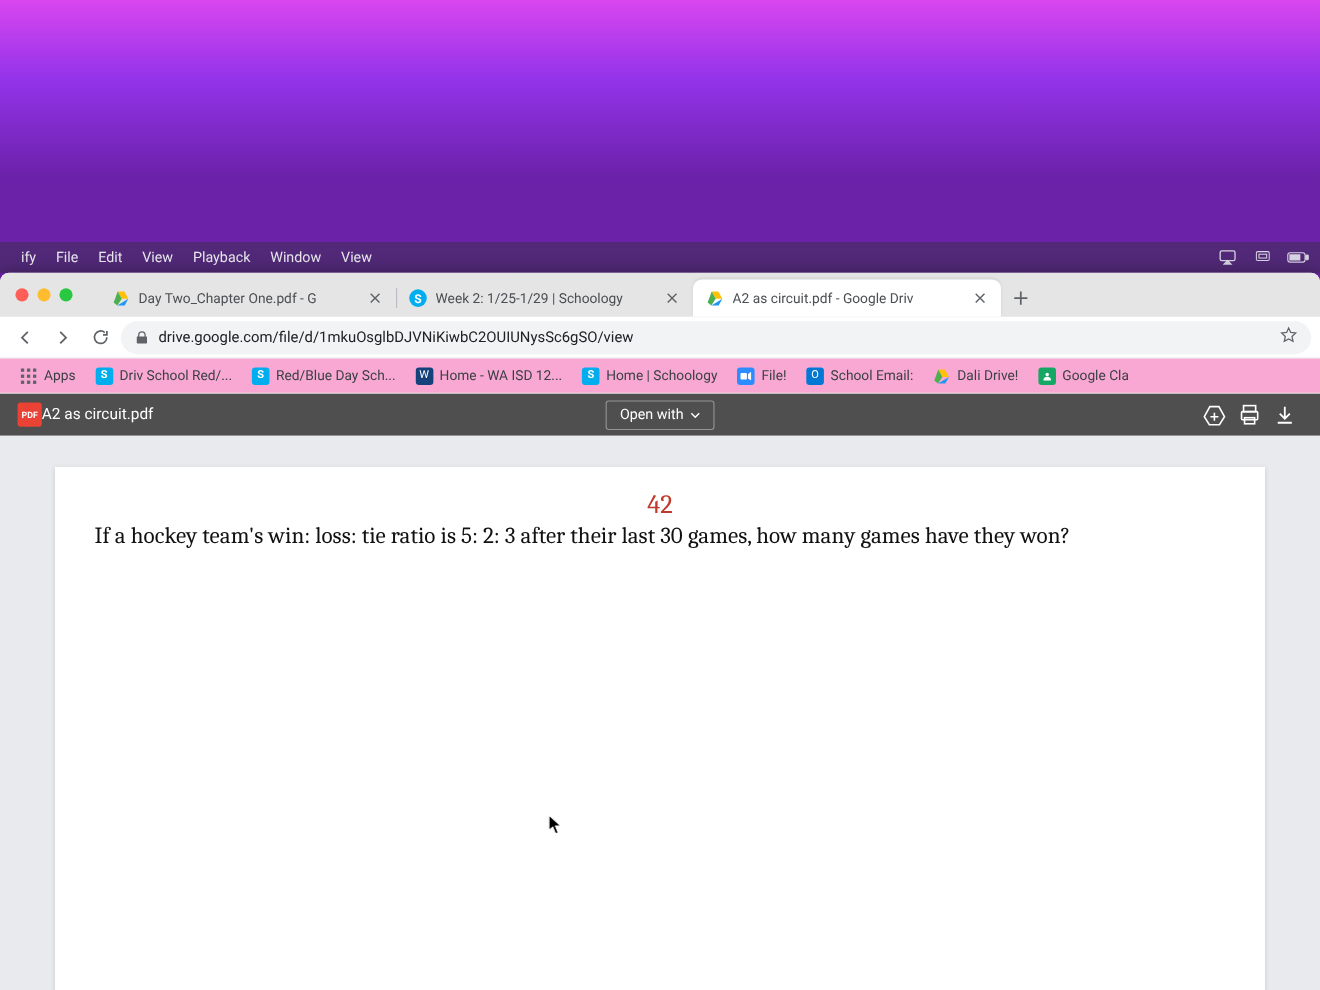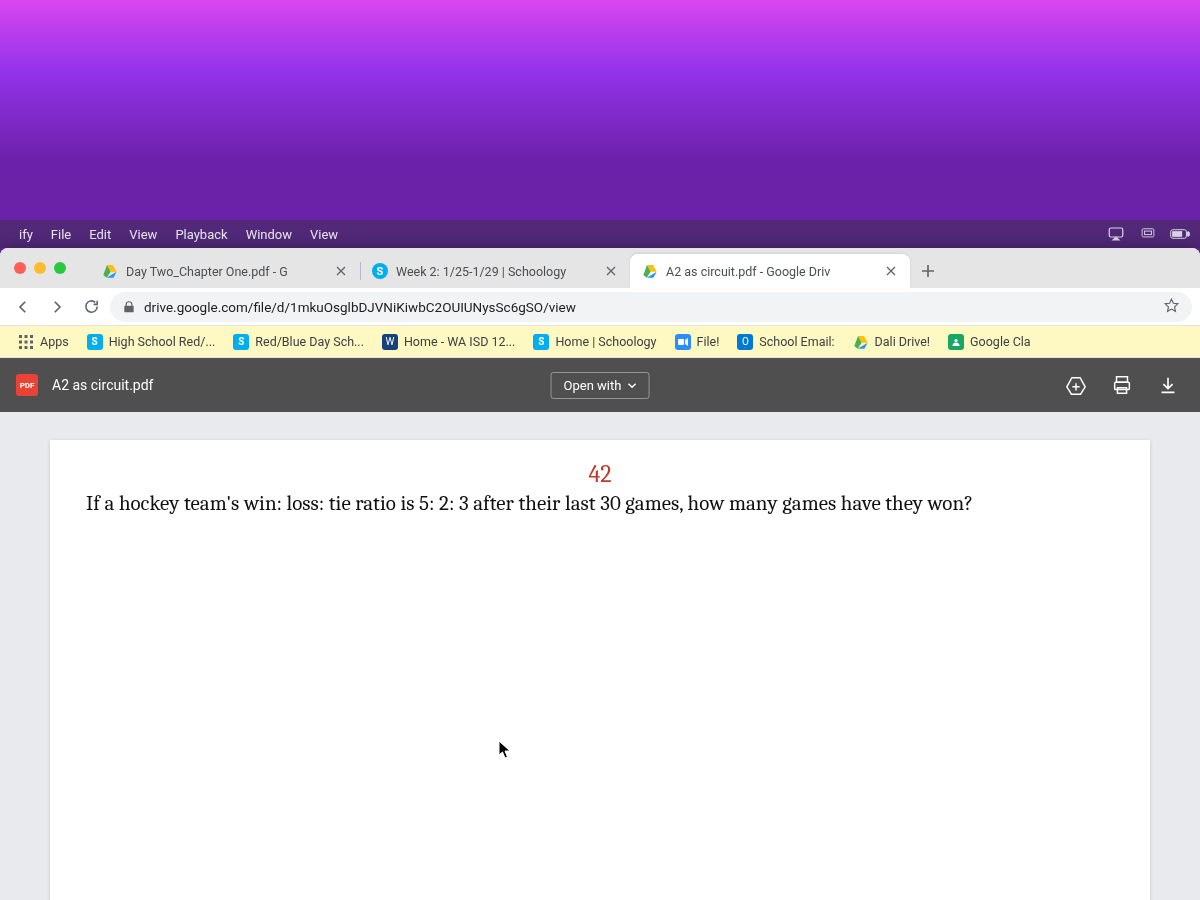"Apps" .bookmarks-bar { background: #fef9c3 -> #f9a8d4 }
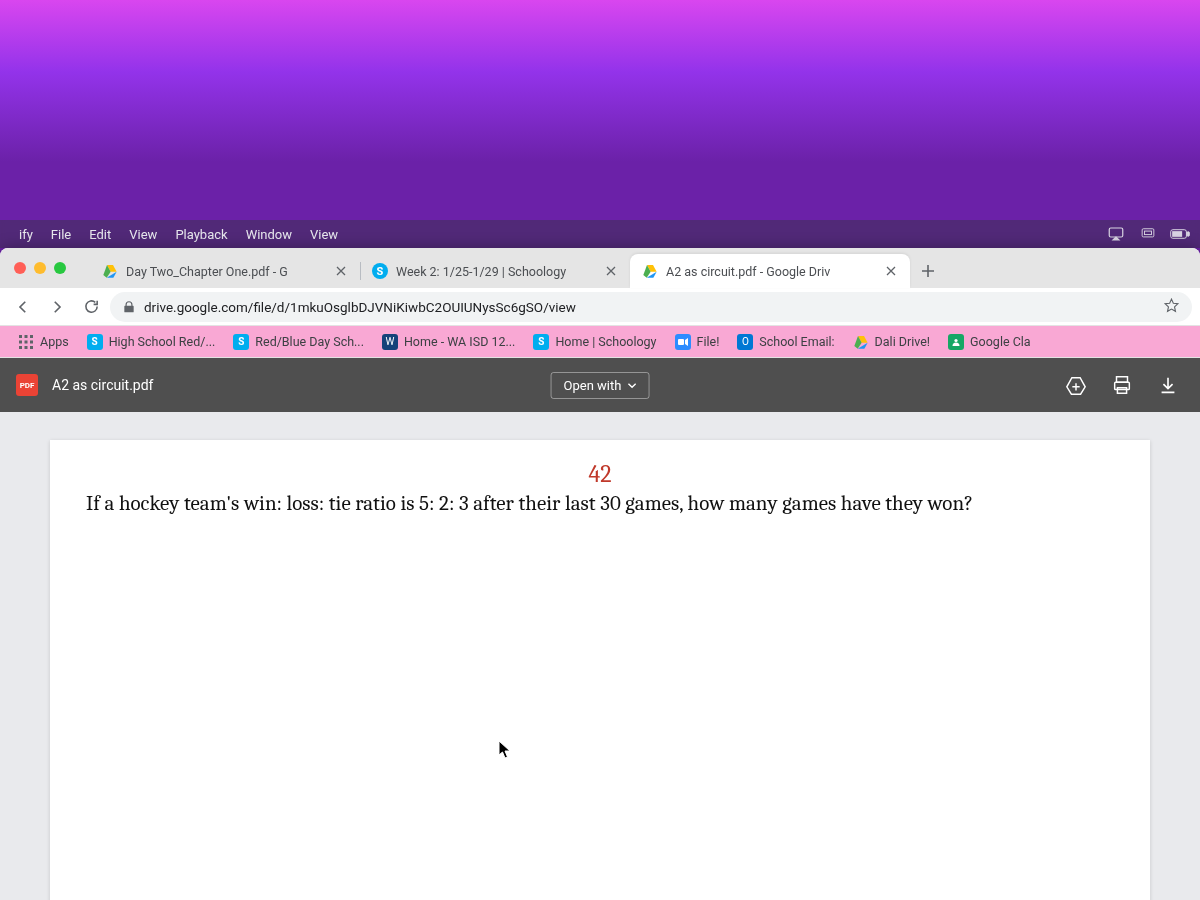"High School Red/..." span { text: High -> Driv }
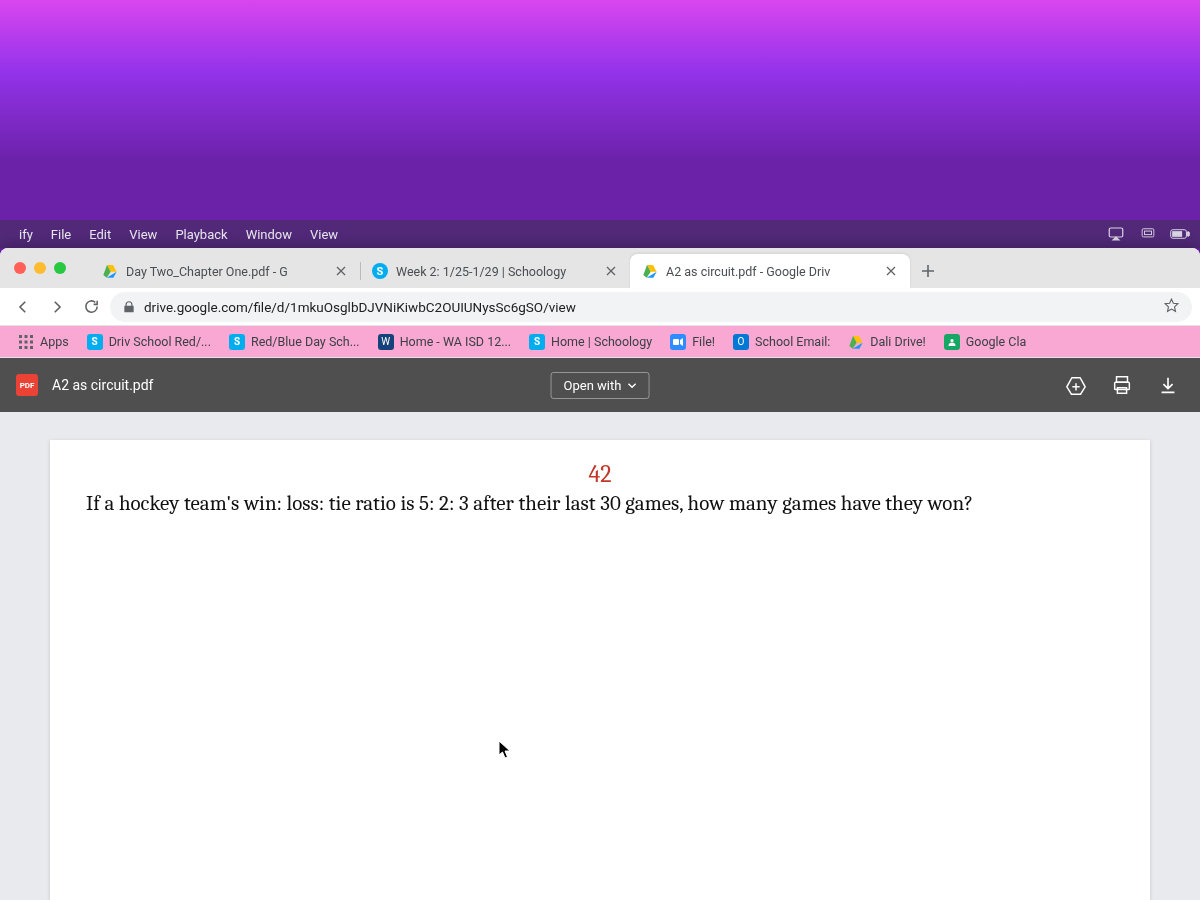"PDF" .drive-toolbar { gap: 14px -> none; height: 54px -> 38px }
